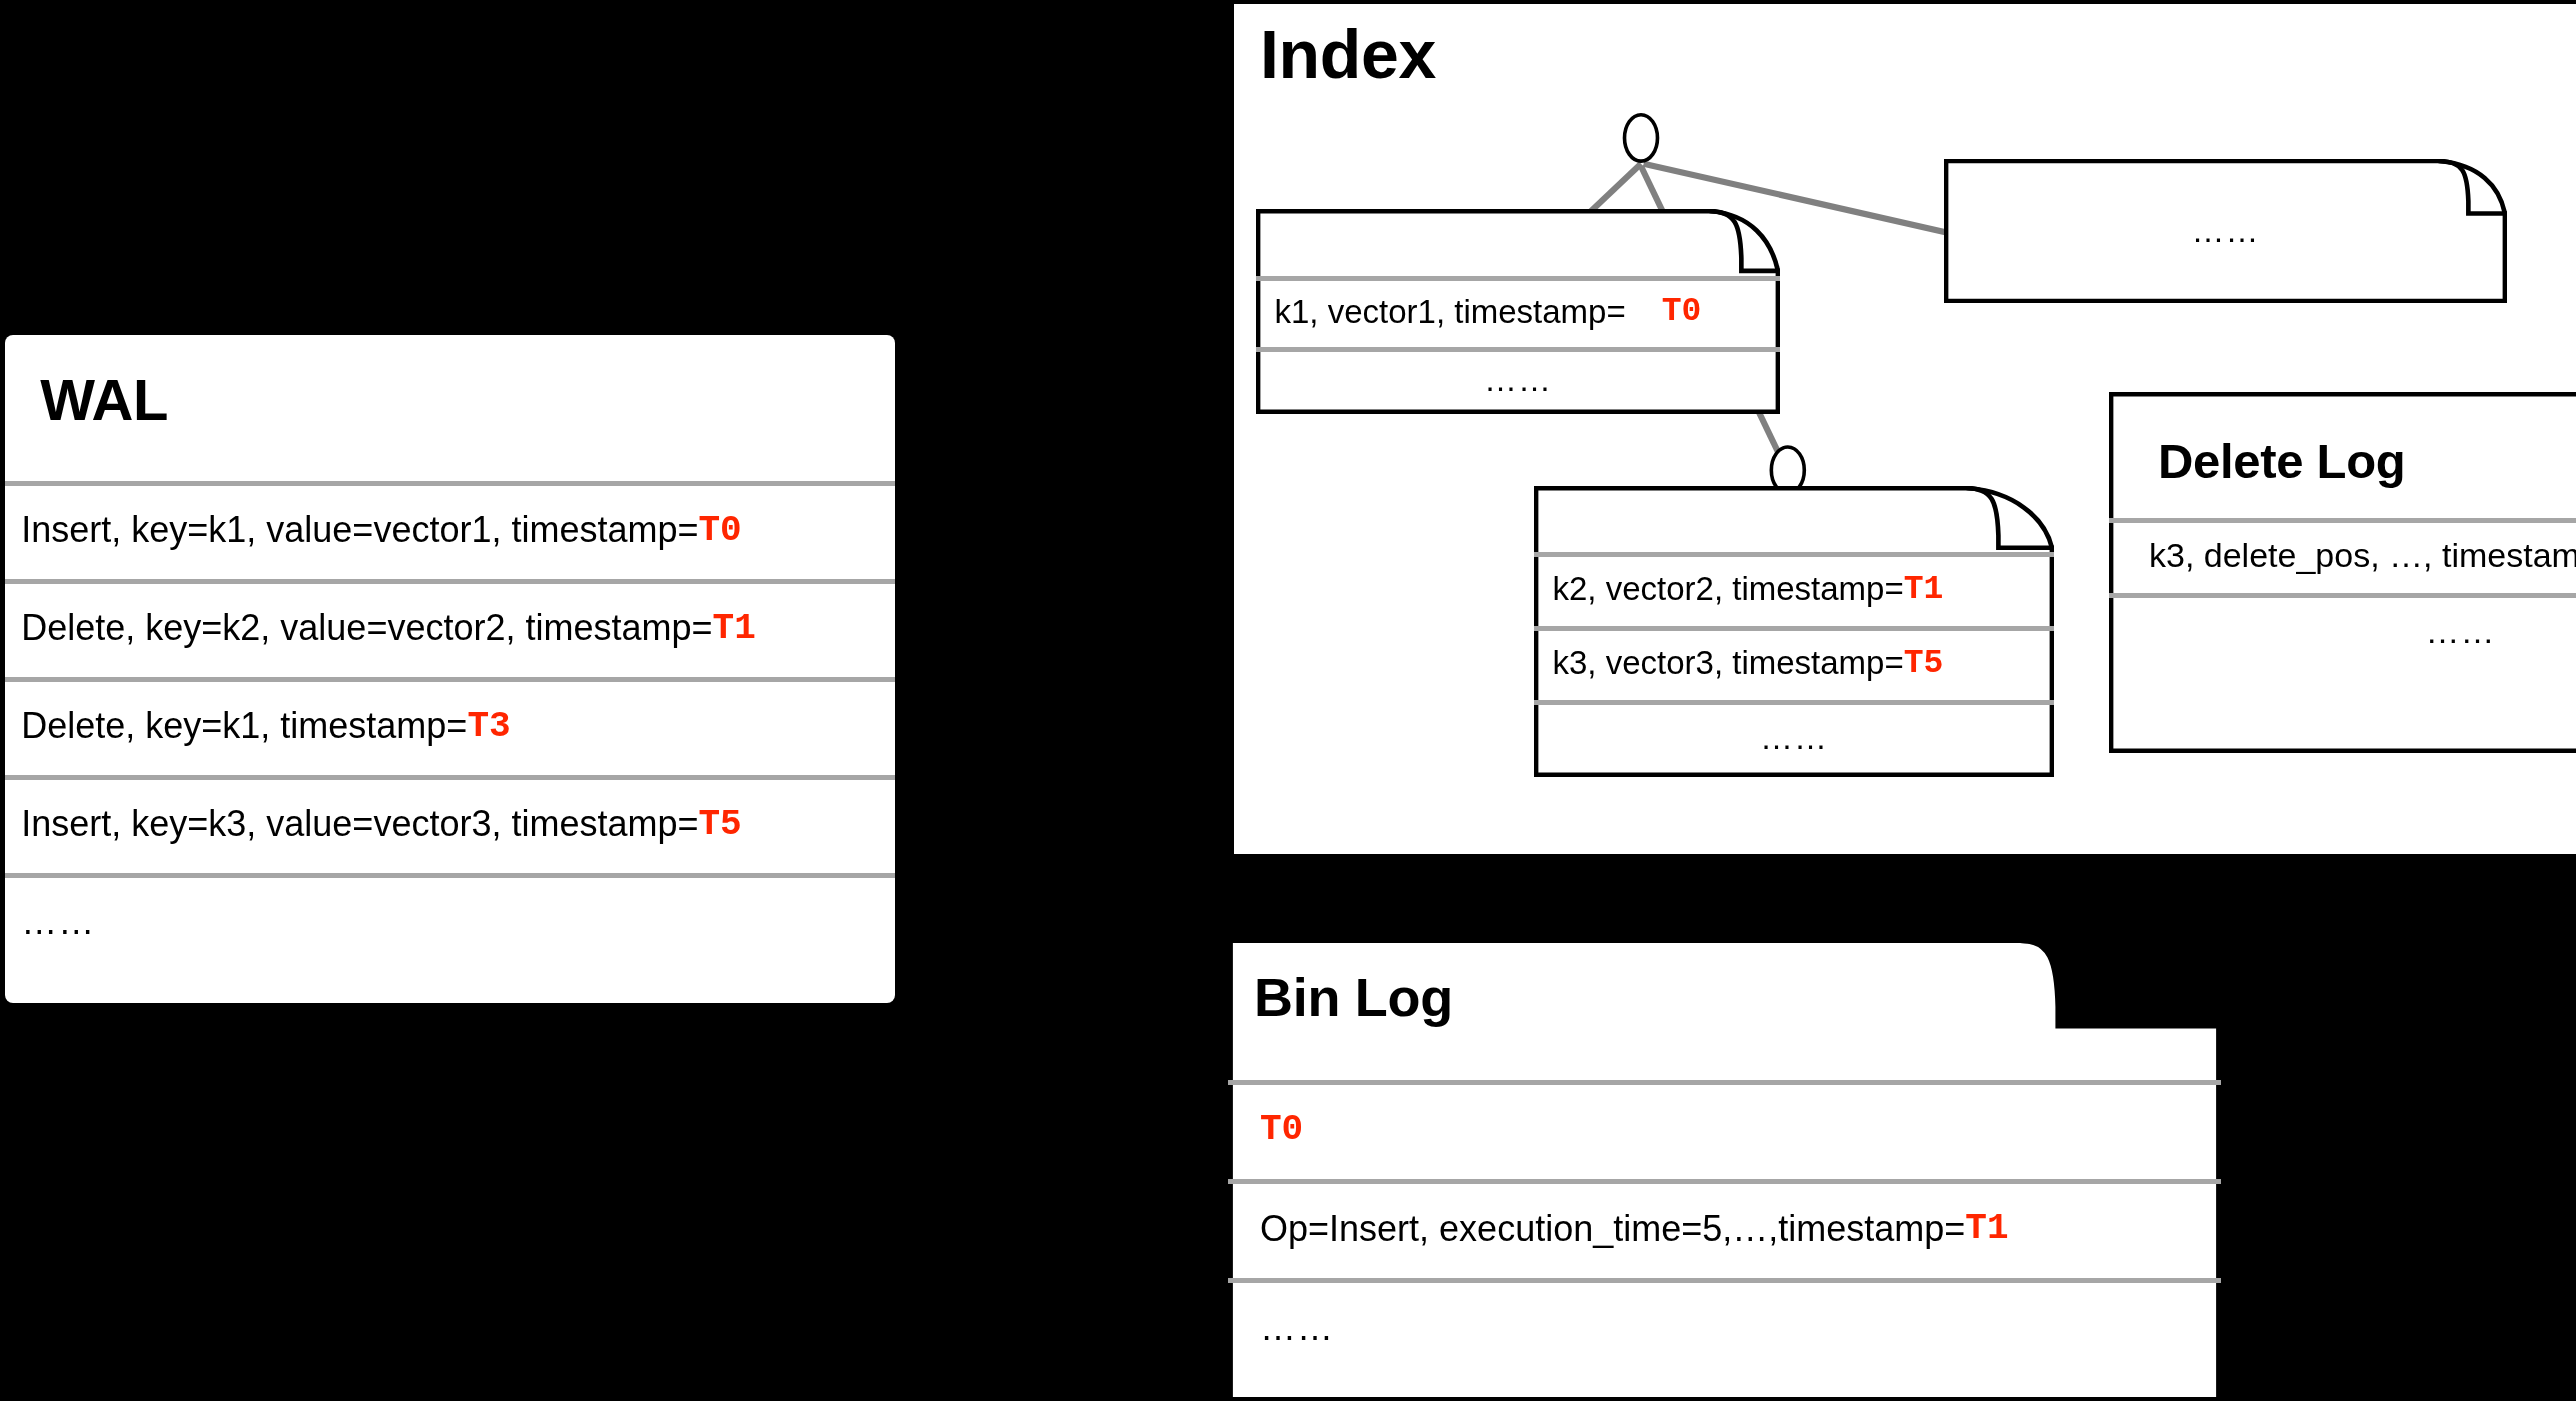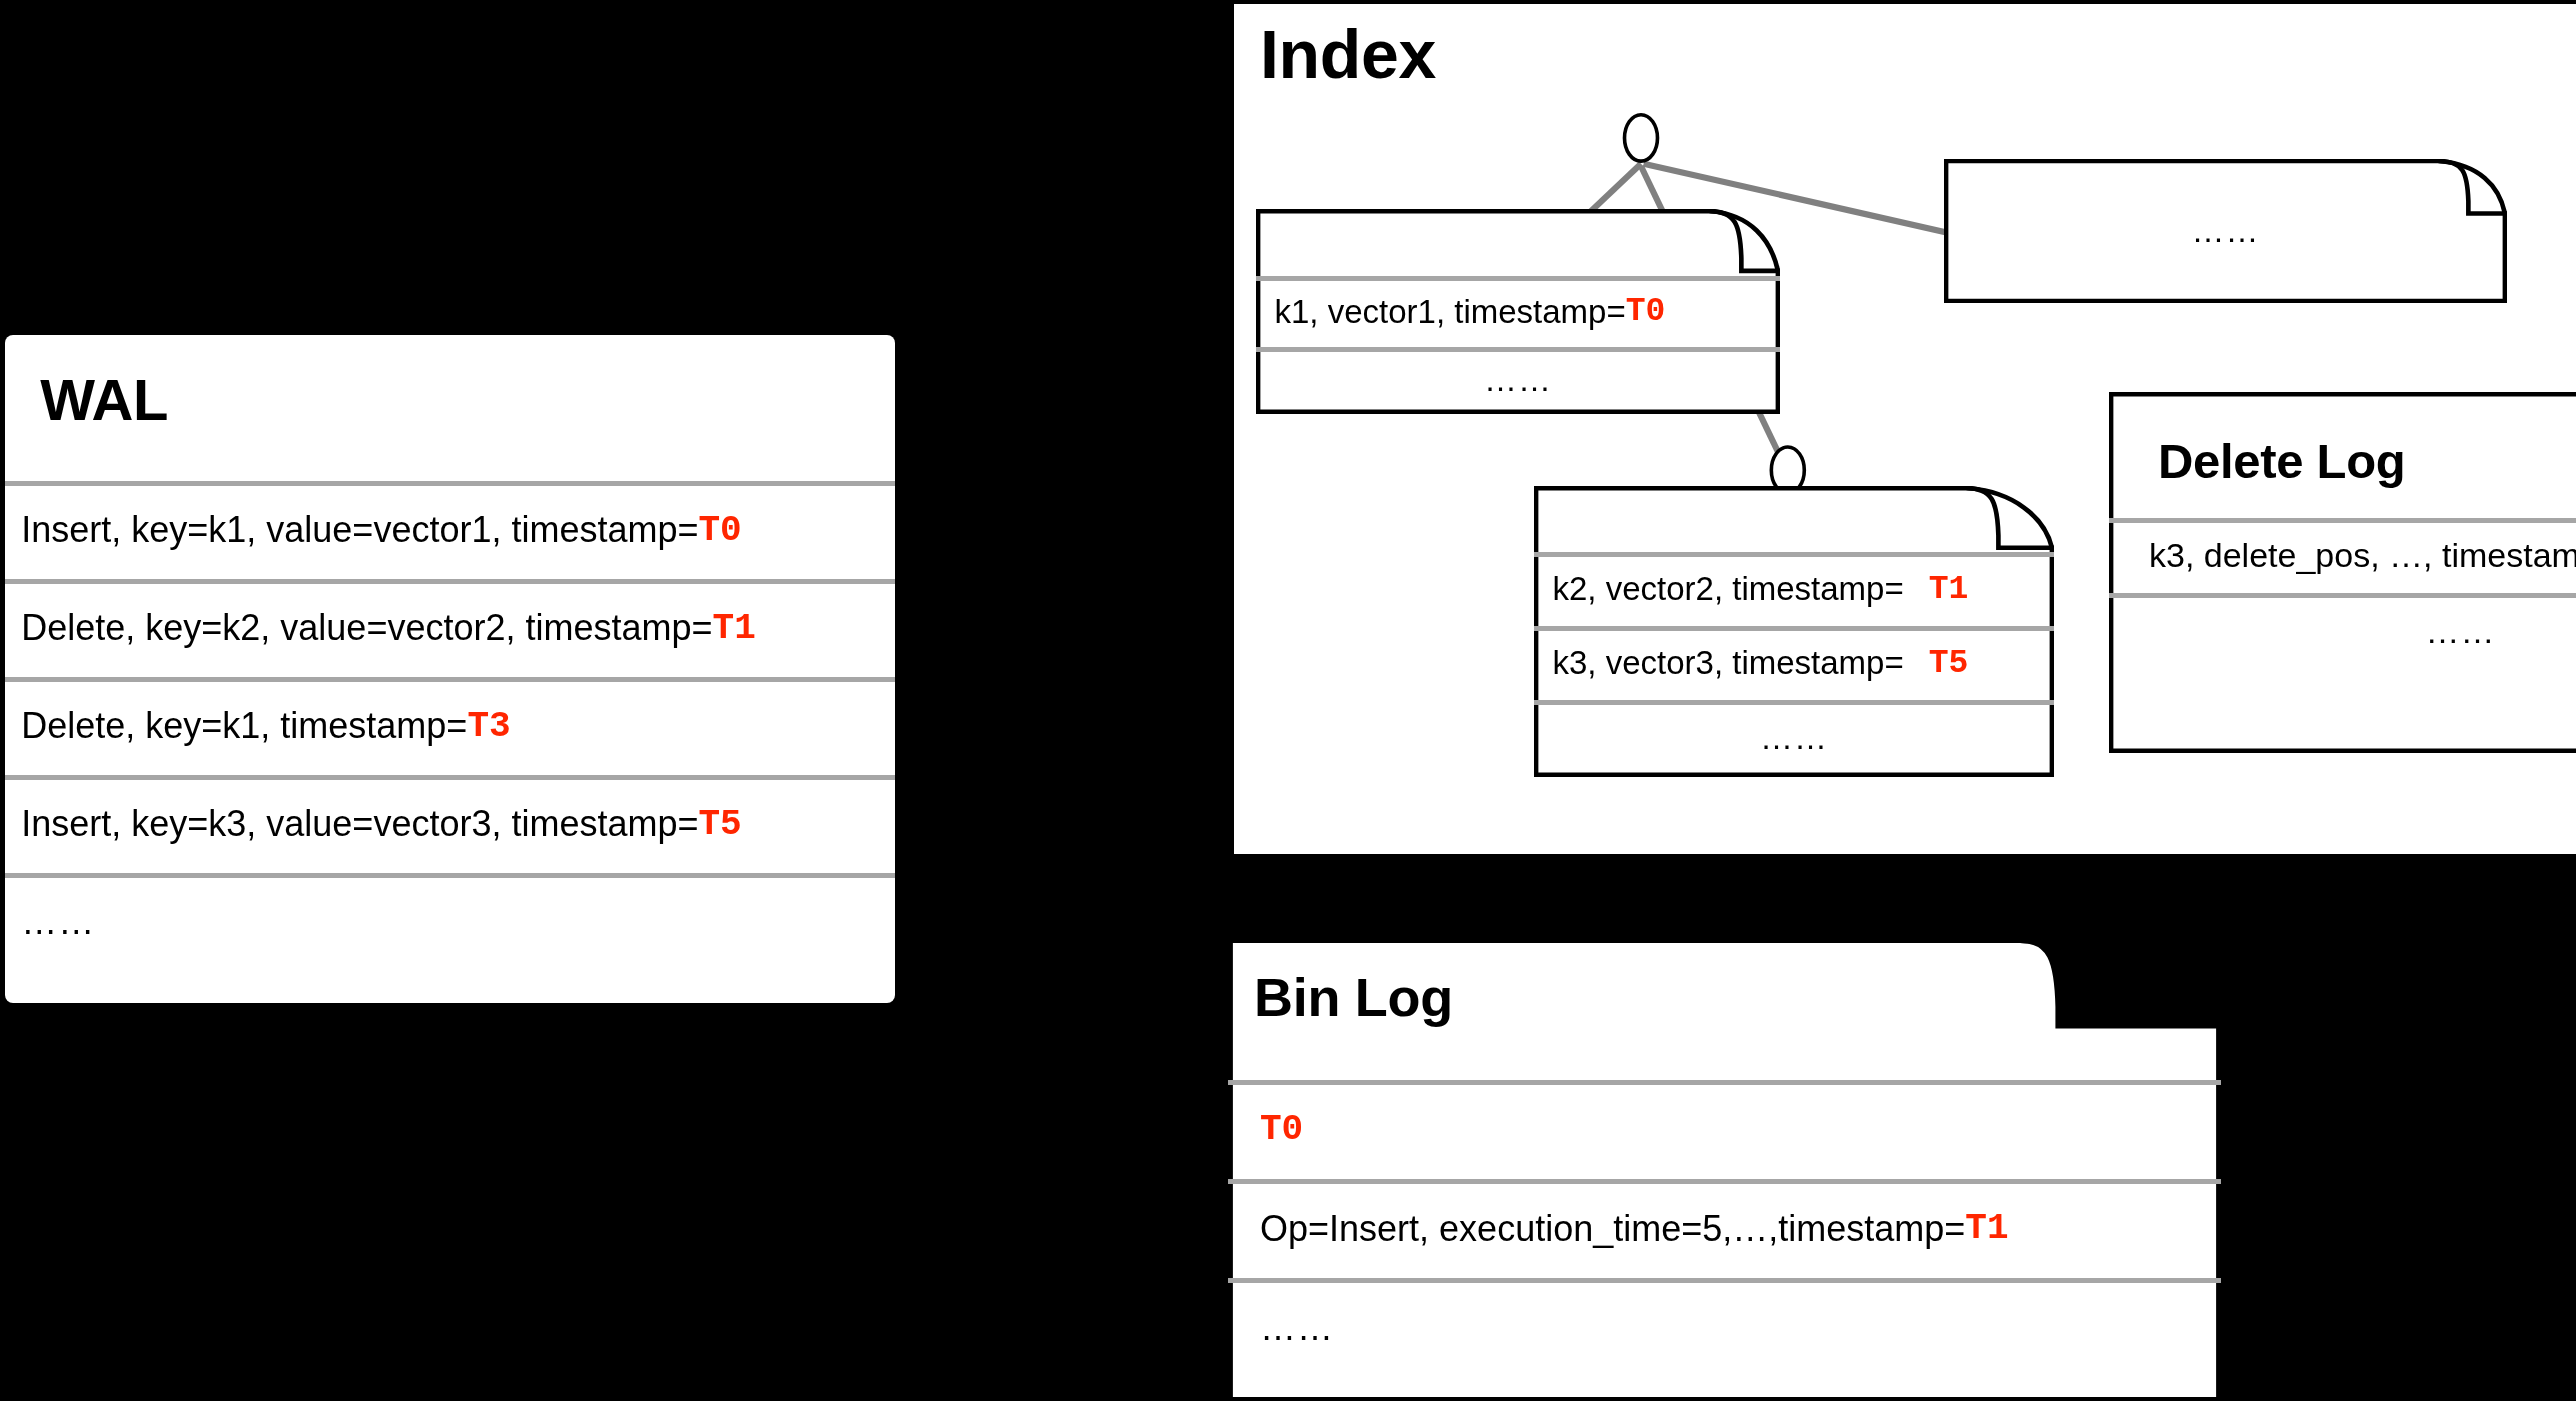"k1, vector1, timestamp=" #node-k1 .row { gap: none -> 36px }
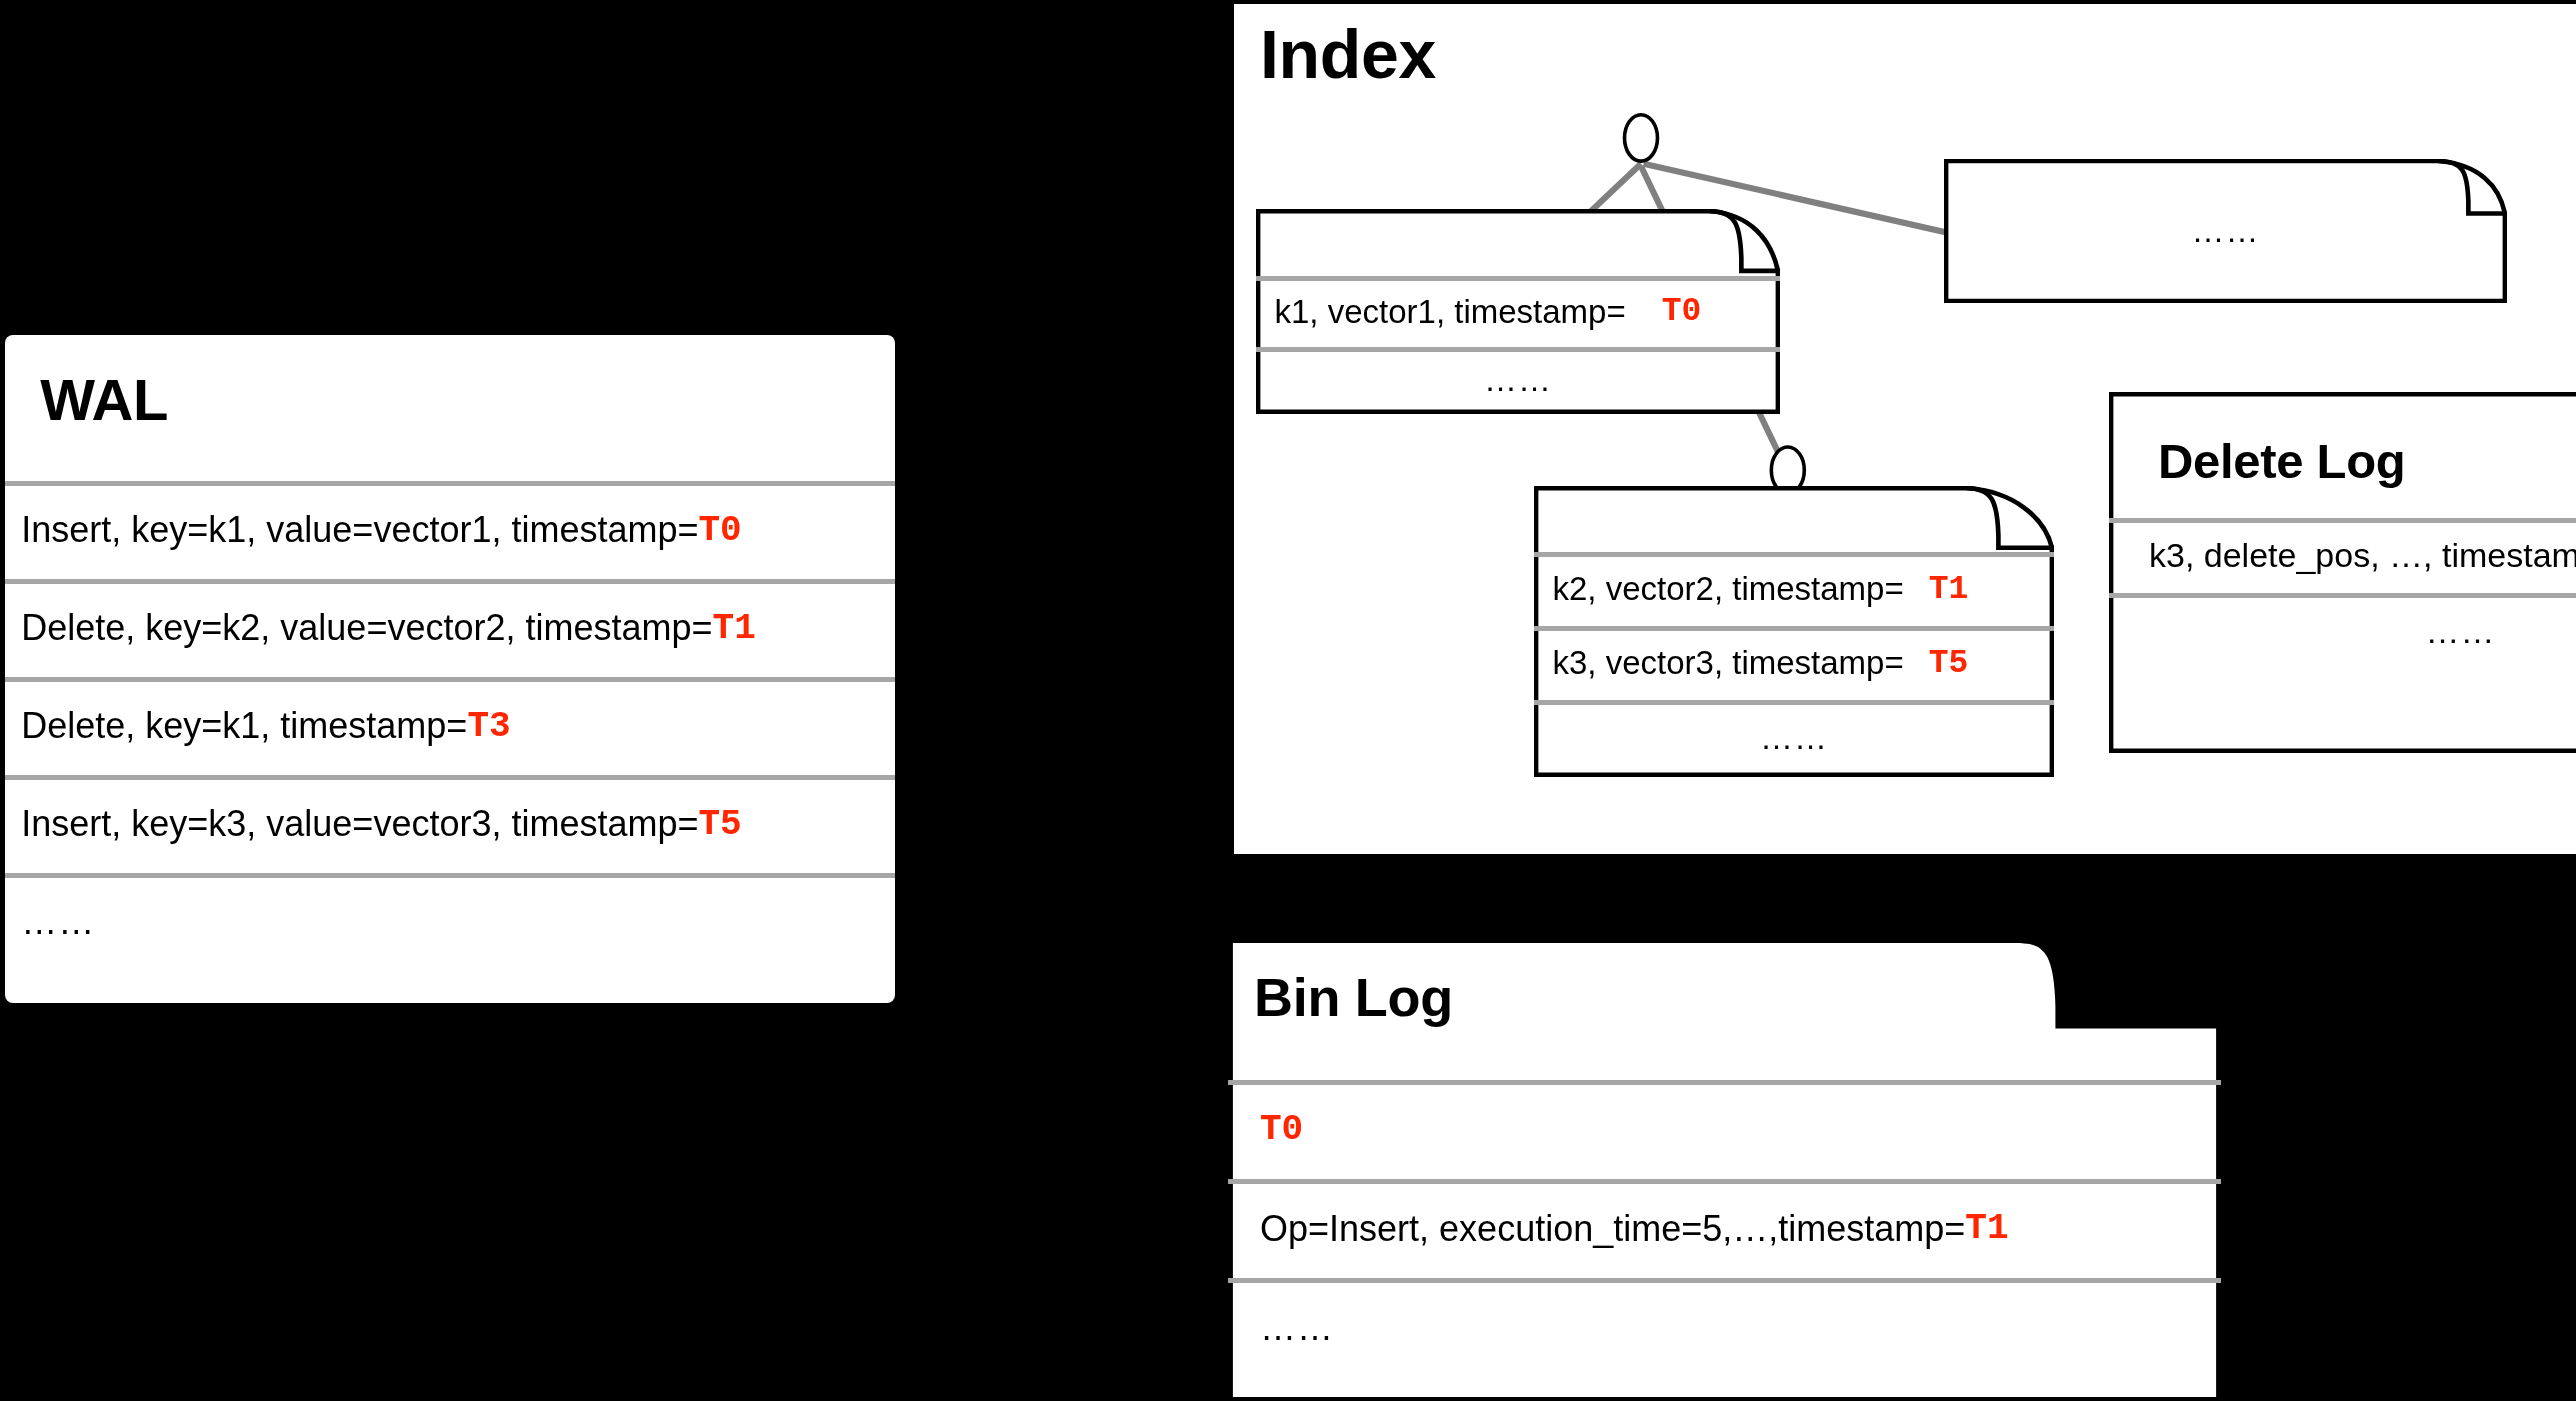"k2, vector2, timestamp=" #node-k2 .row { gap: 25px -> none }
